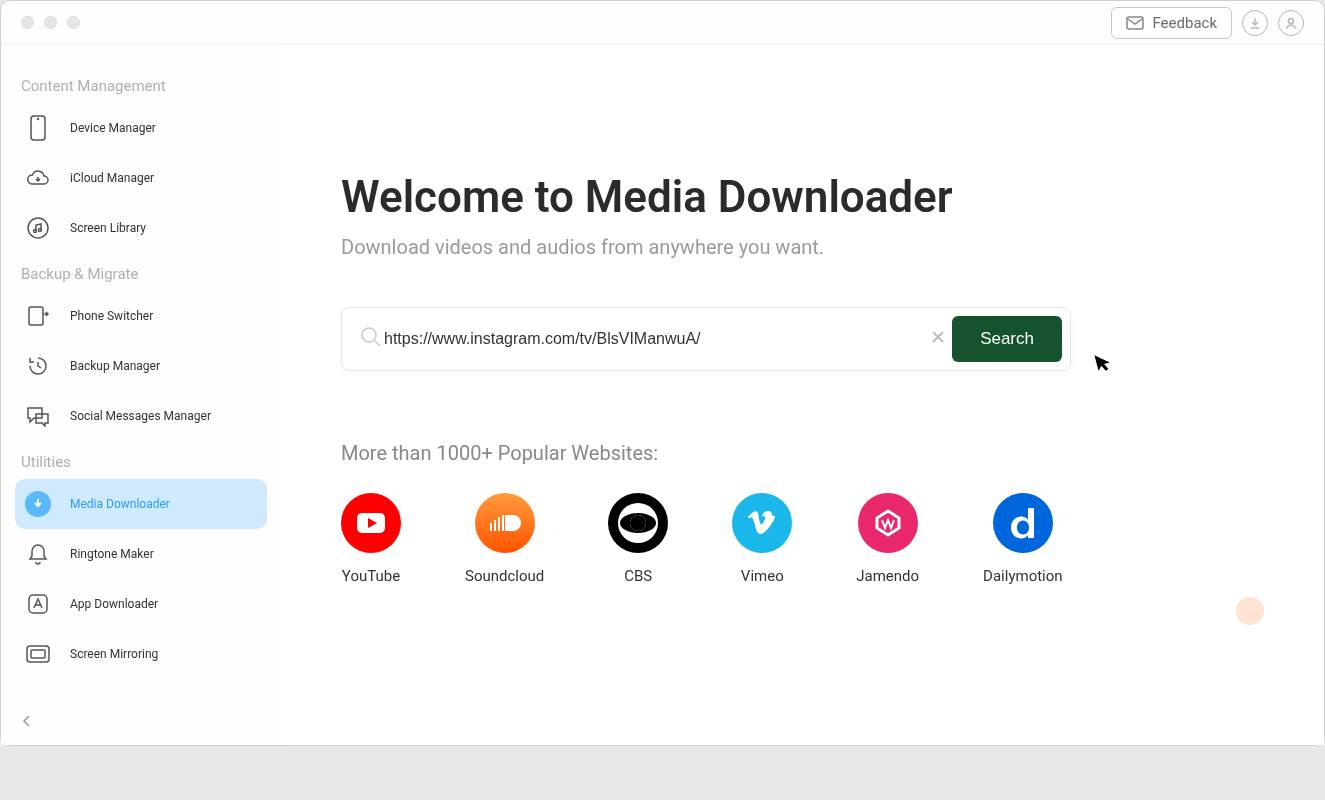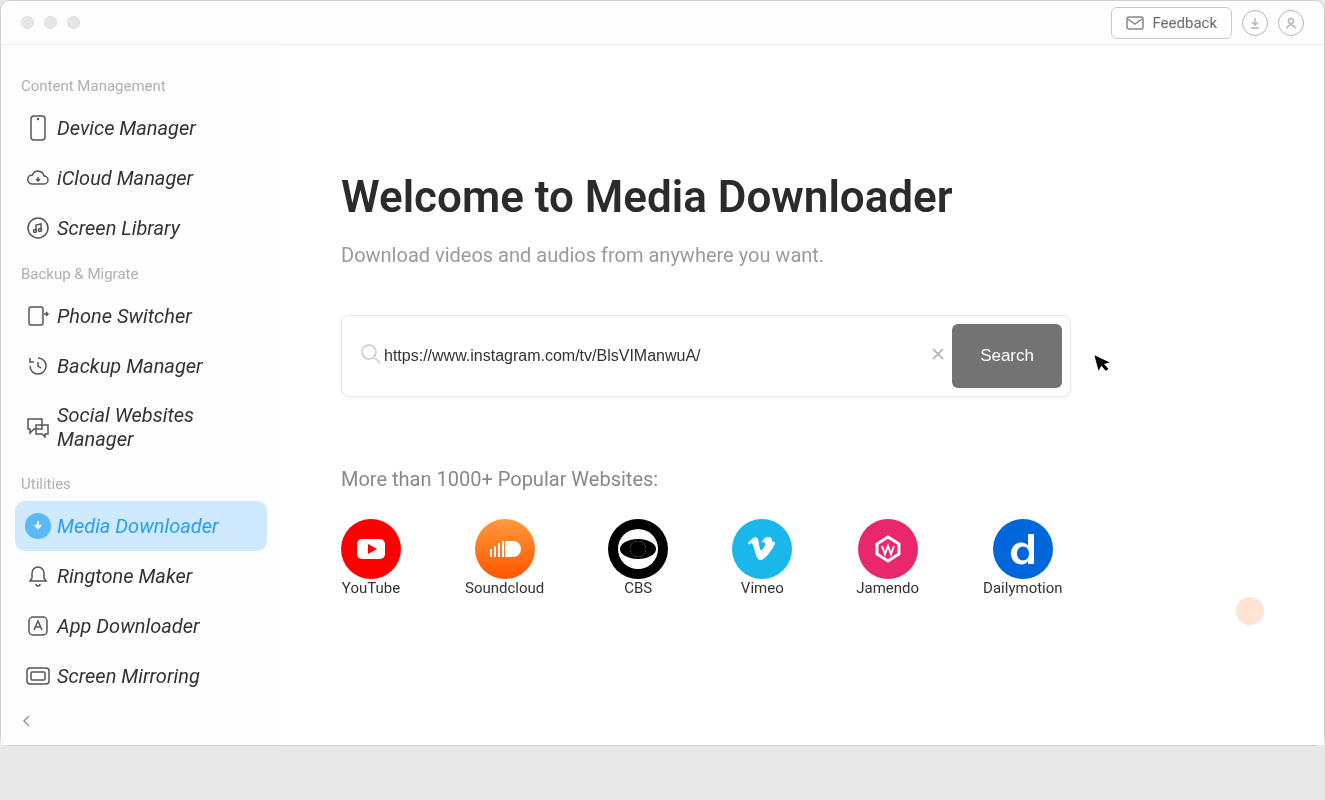"Device Manager" .side-item { font-size: 20px -> 12px; font-style: italic -> none; gap: 6px -> 19px }
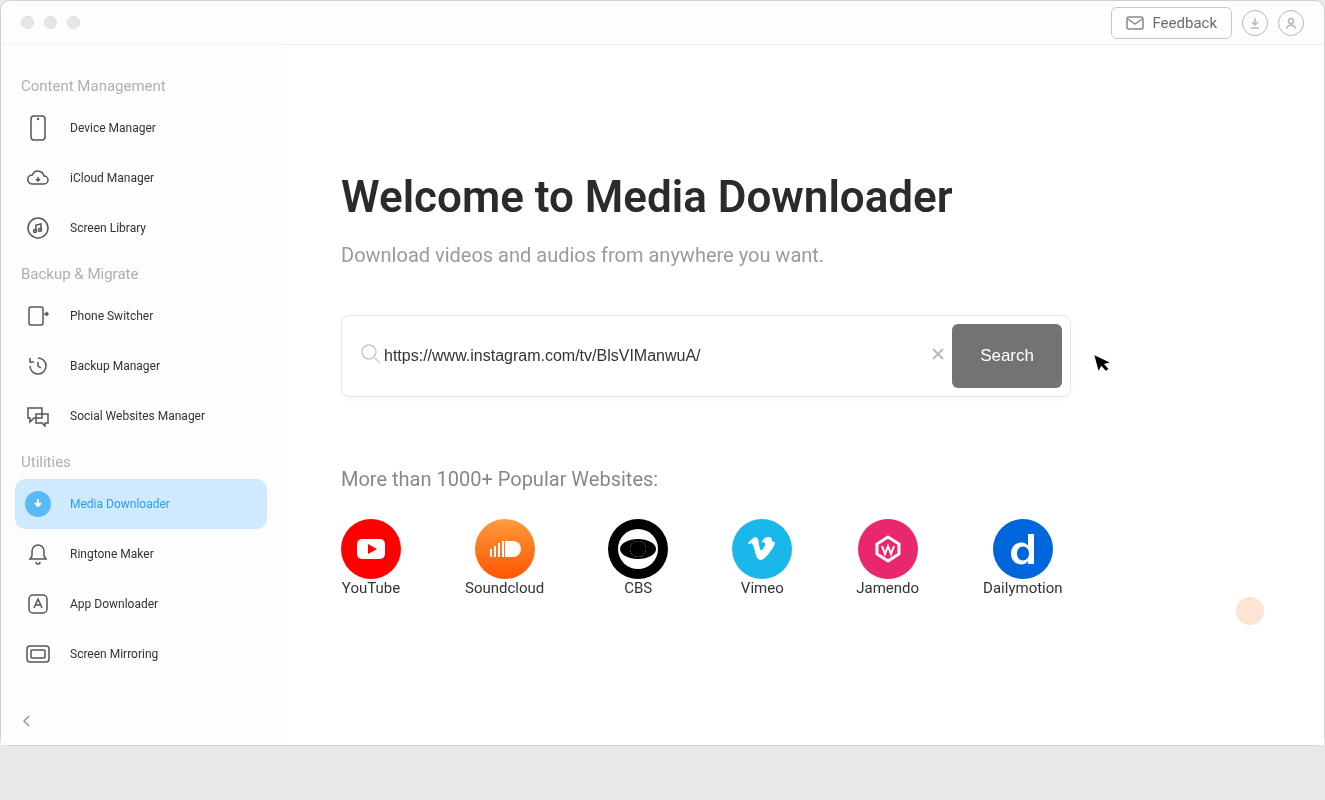"Download videos and audios from" .hero-sub { margin-top: 20px -> 12px }
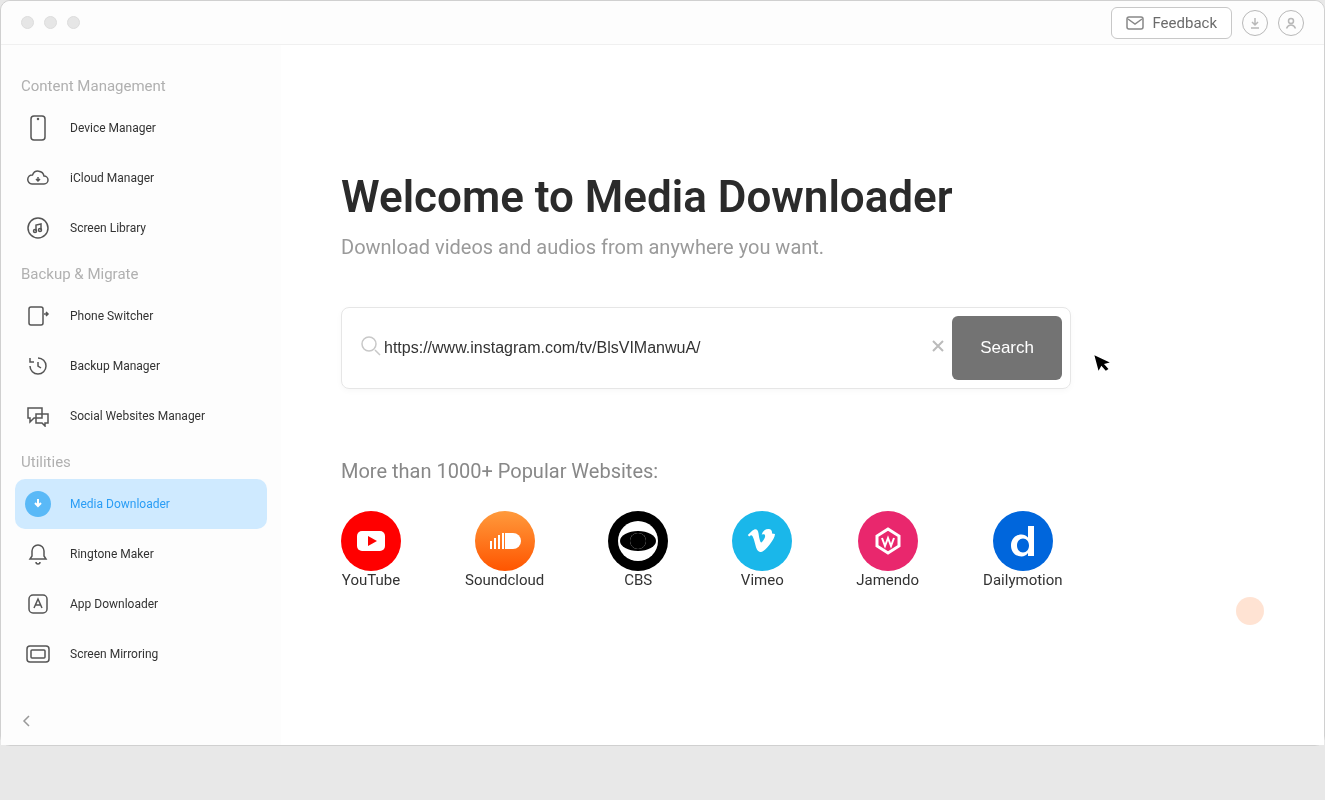"Search" .search-btn { background: #737373 -> #14532d; padding: 22px 28px -> 13px 28px }
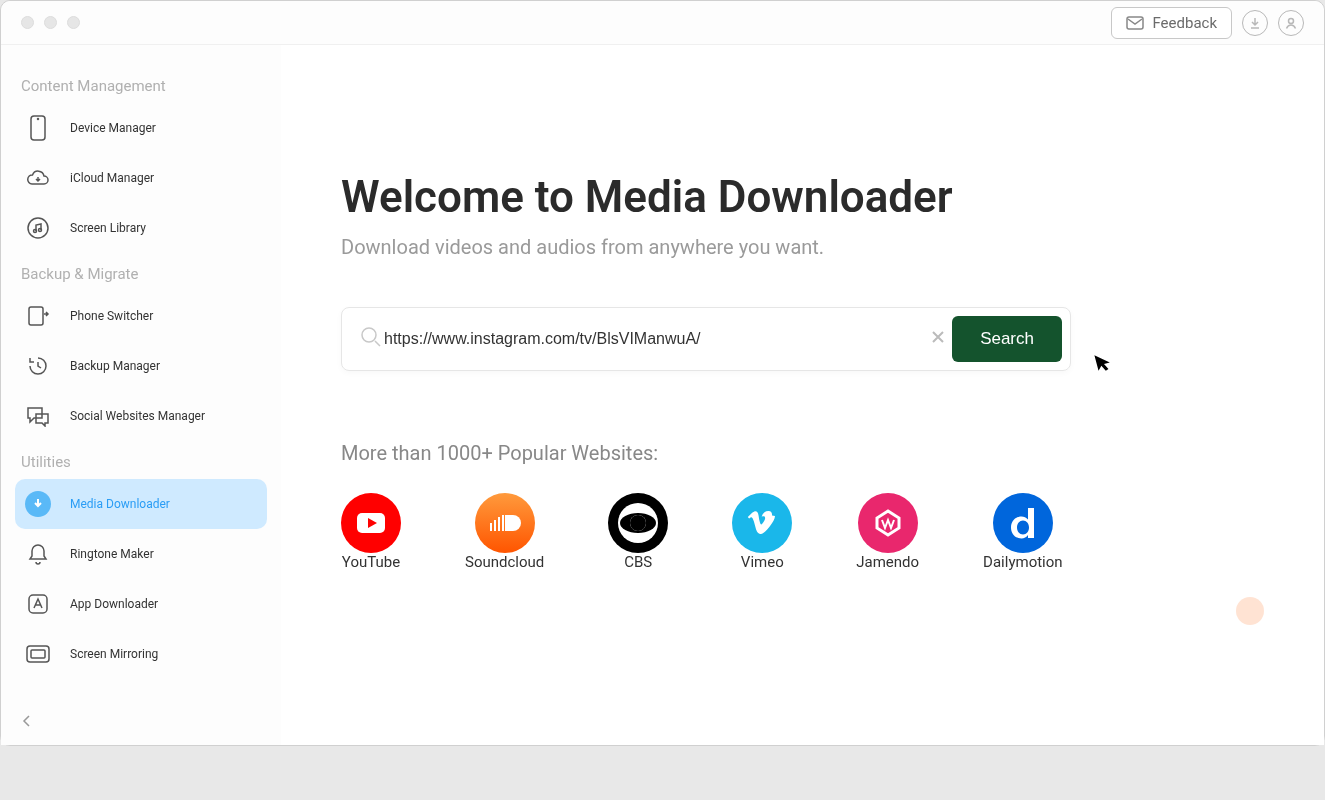"Social Websites Manager" span { text: Websites -> Messages }
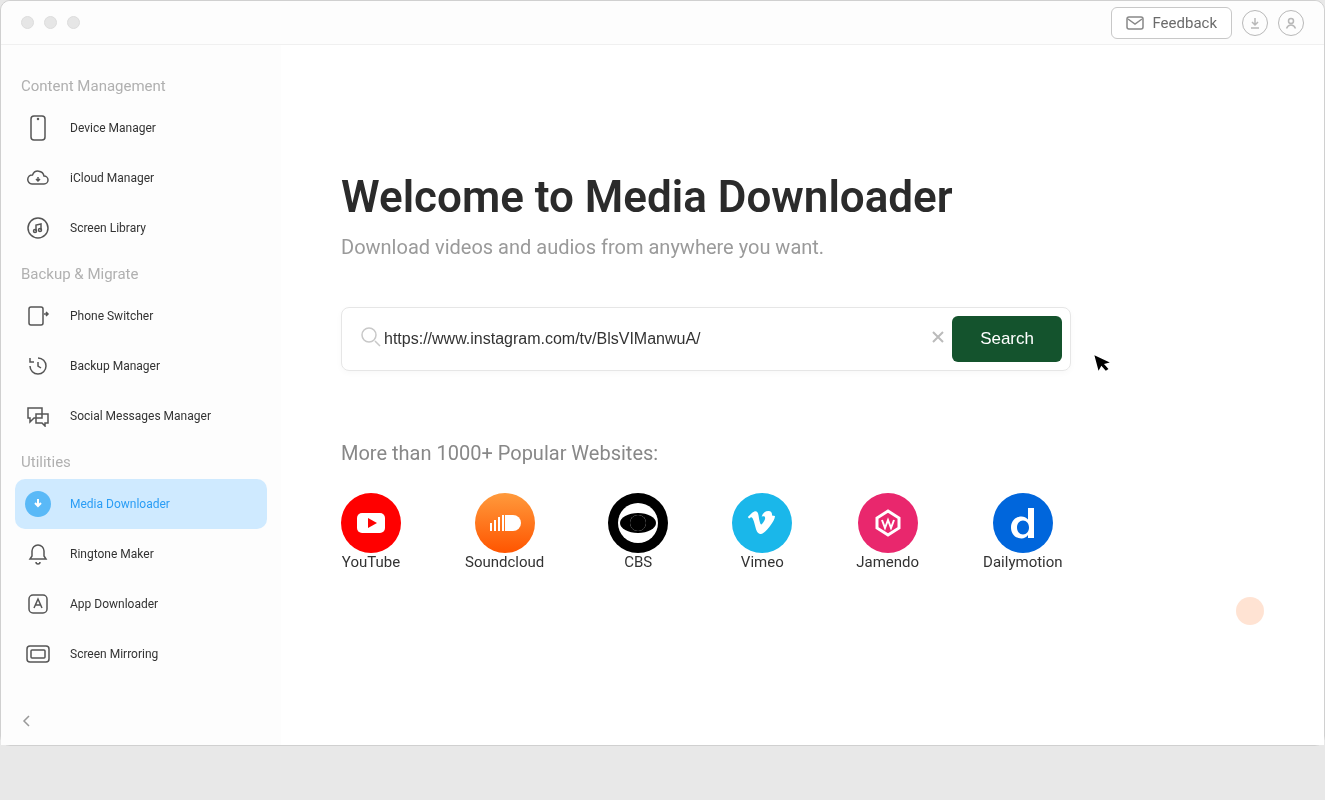"YouTube" .site { gap: none -> 14px }
